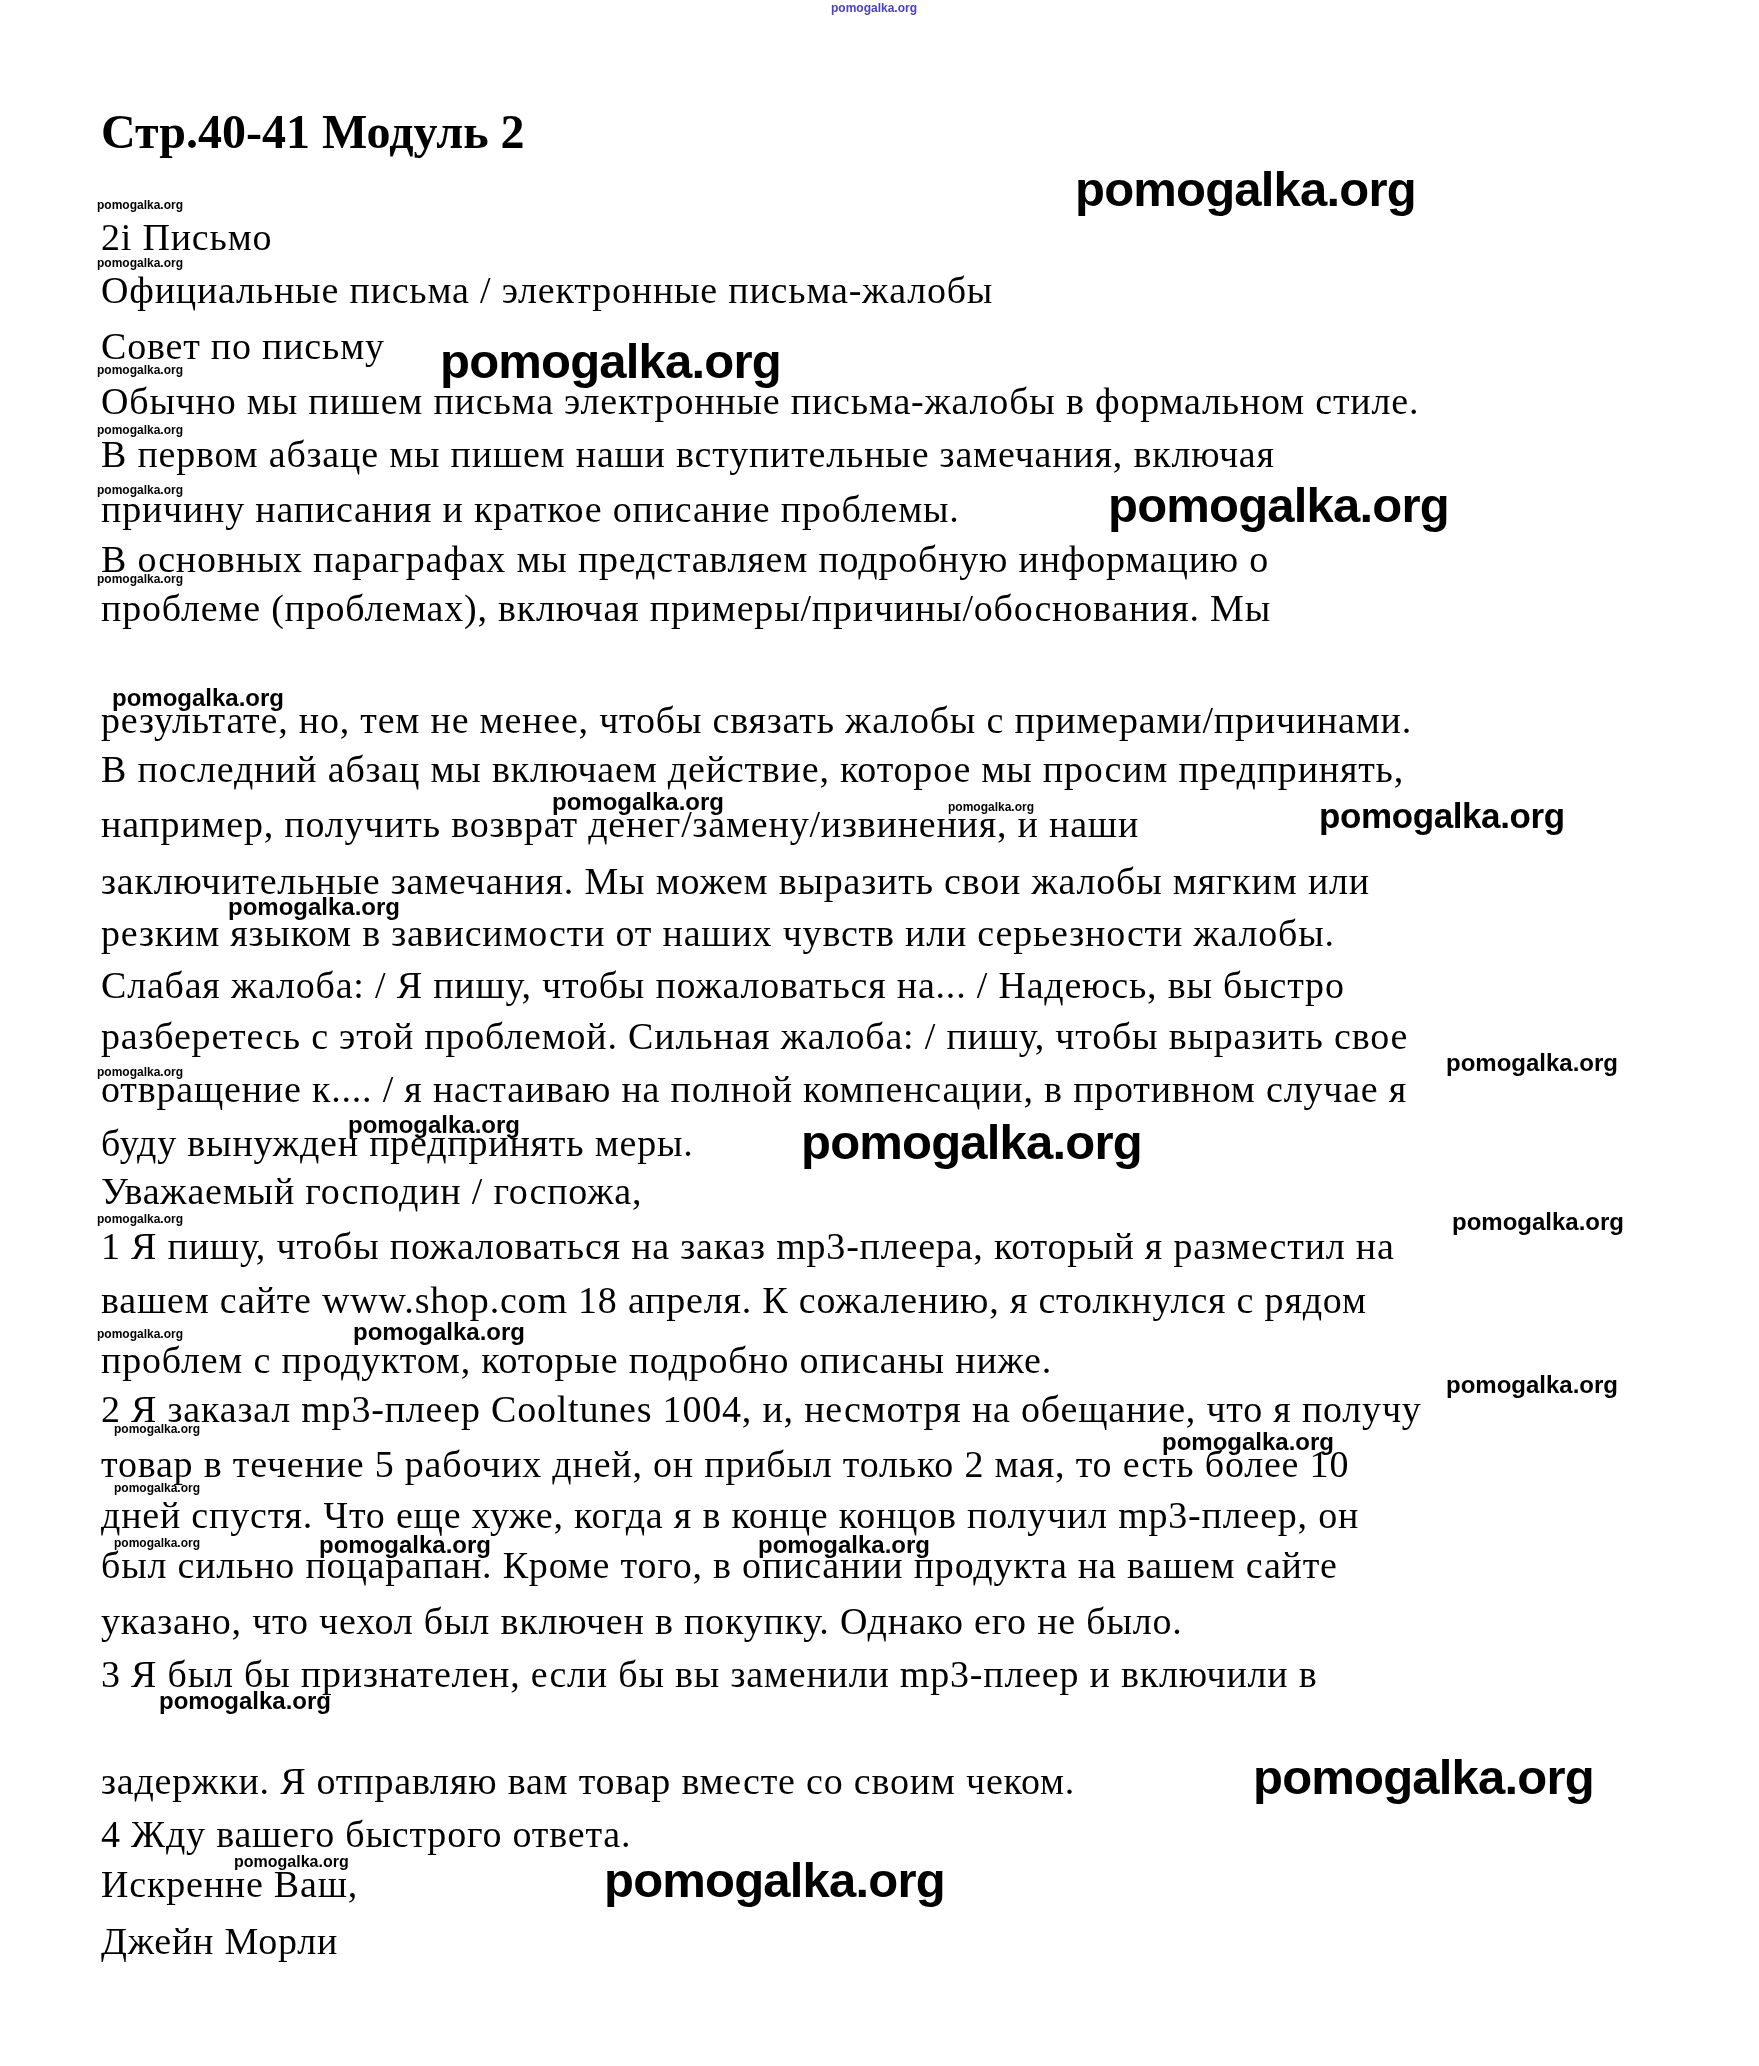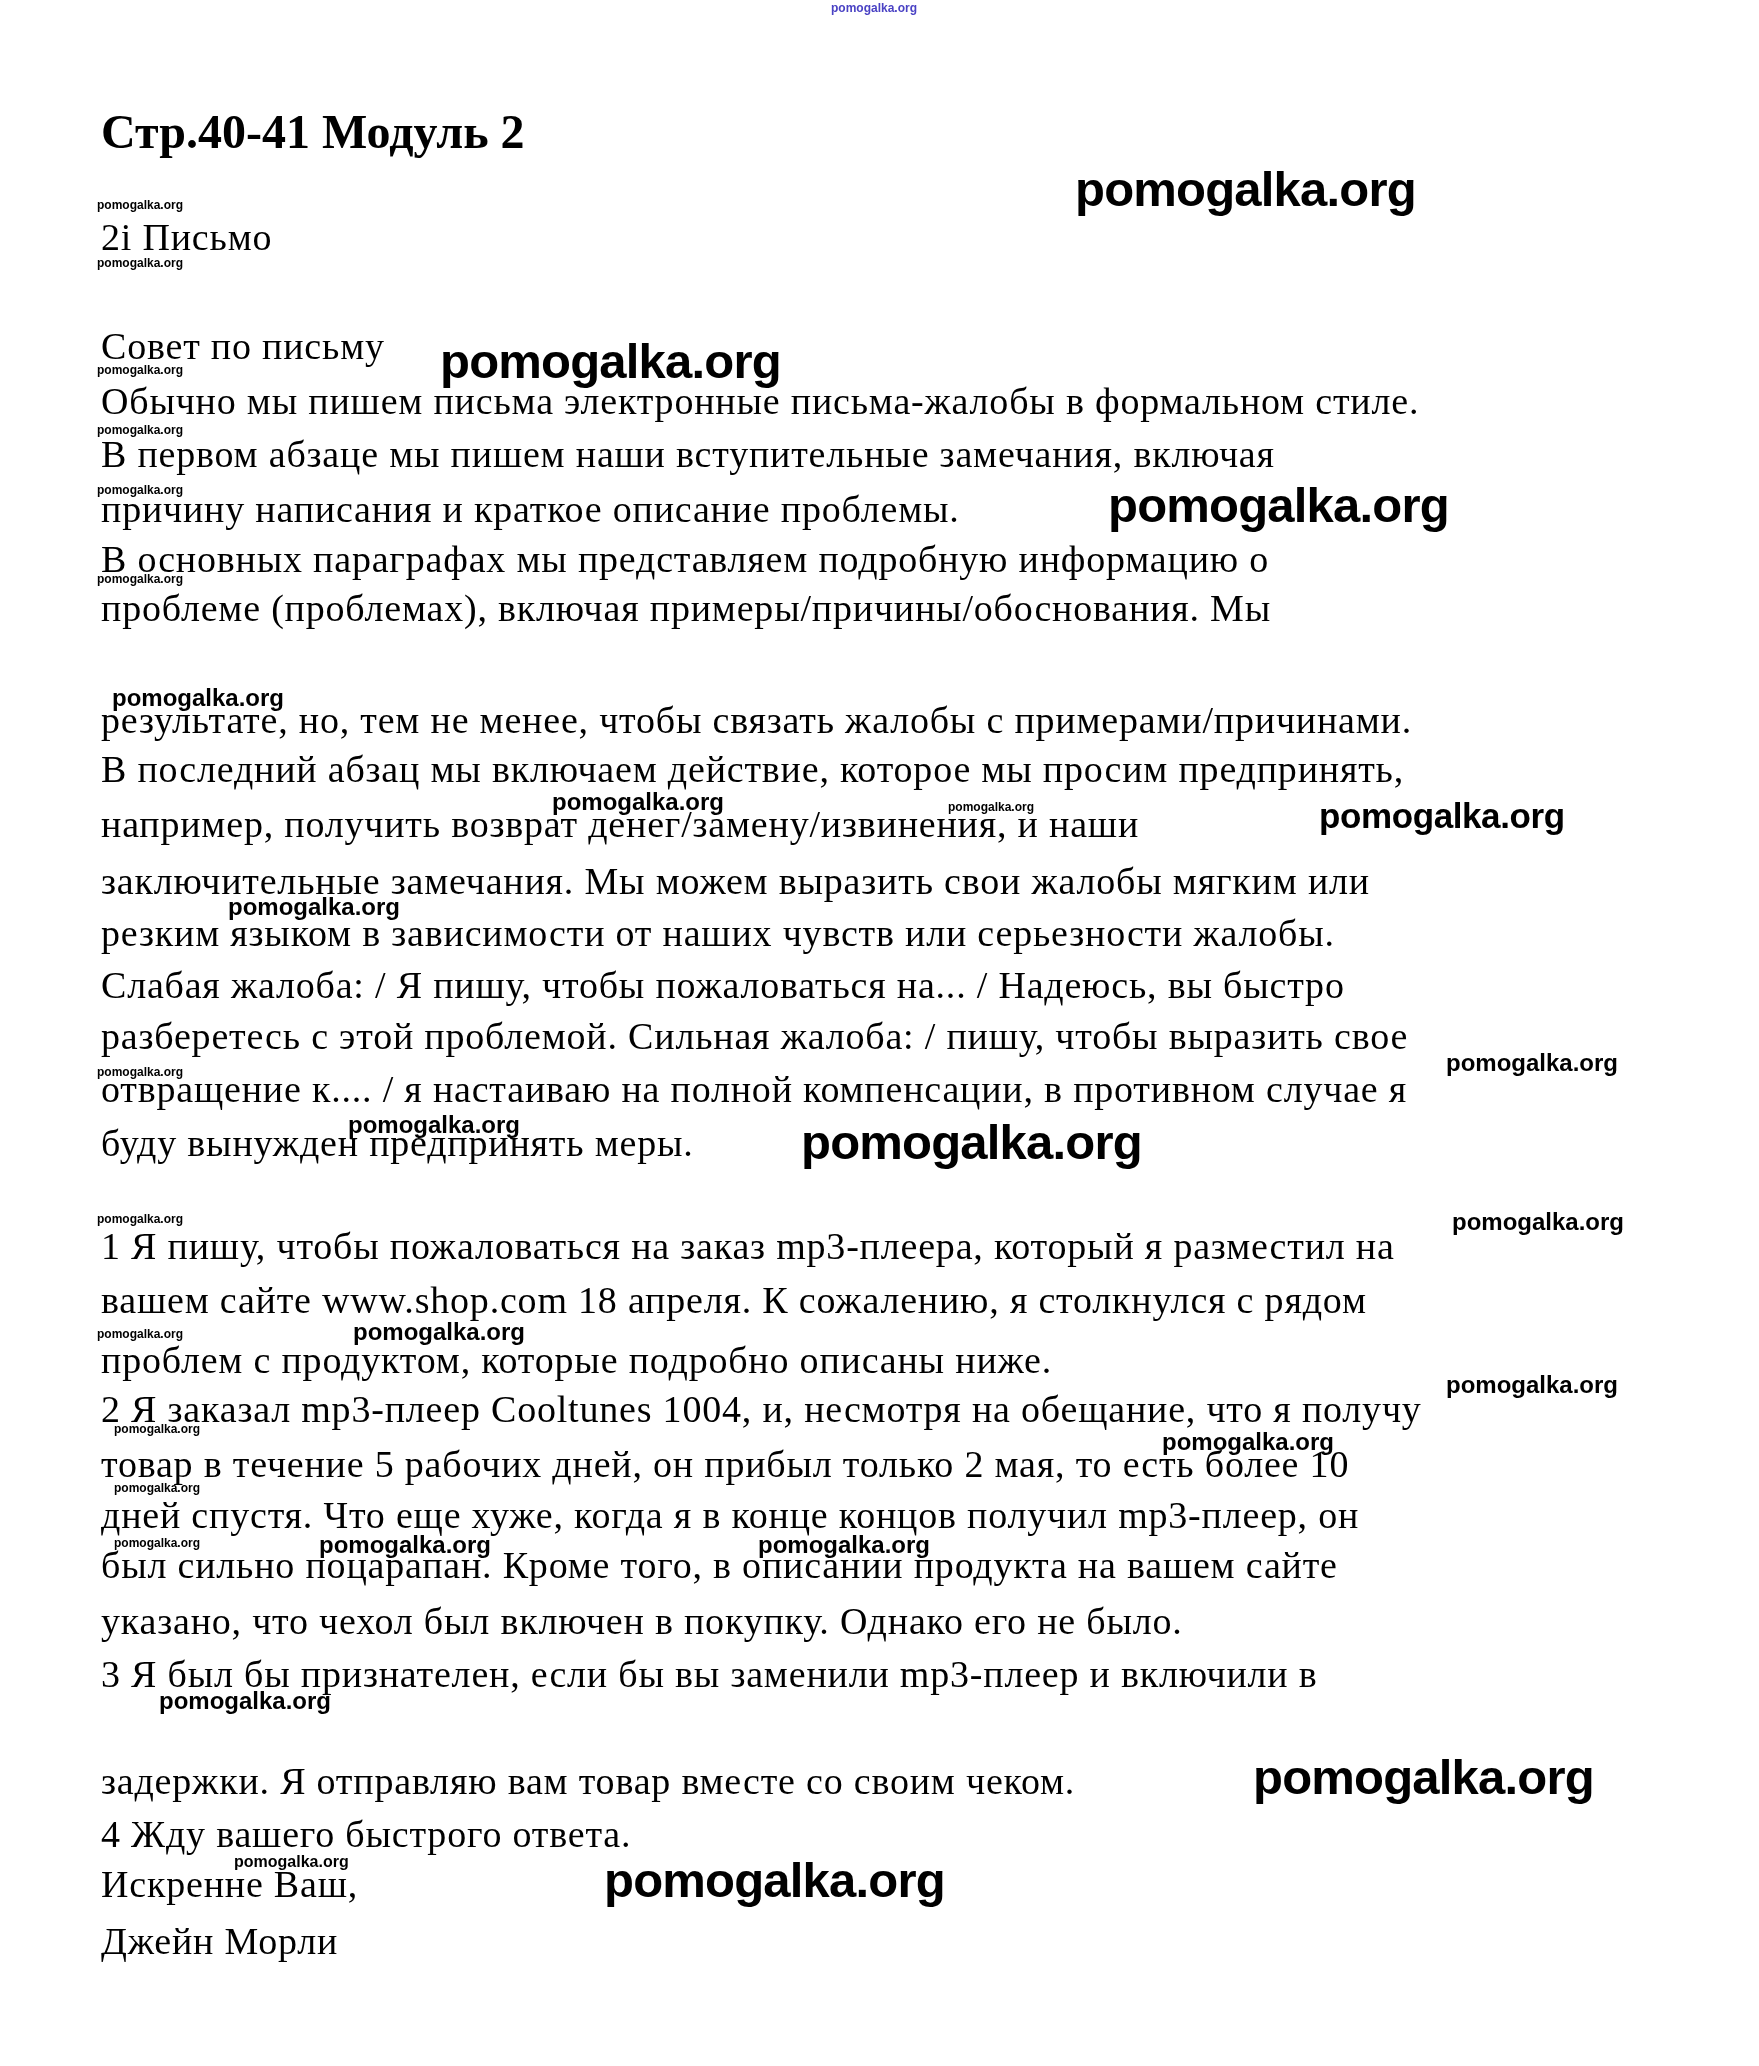"Официальные письма / электронные" div.el { html: none -> <div>Официальные письма / электронные письма-жалобы</div> }
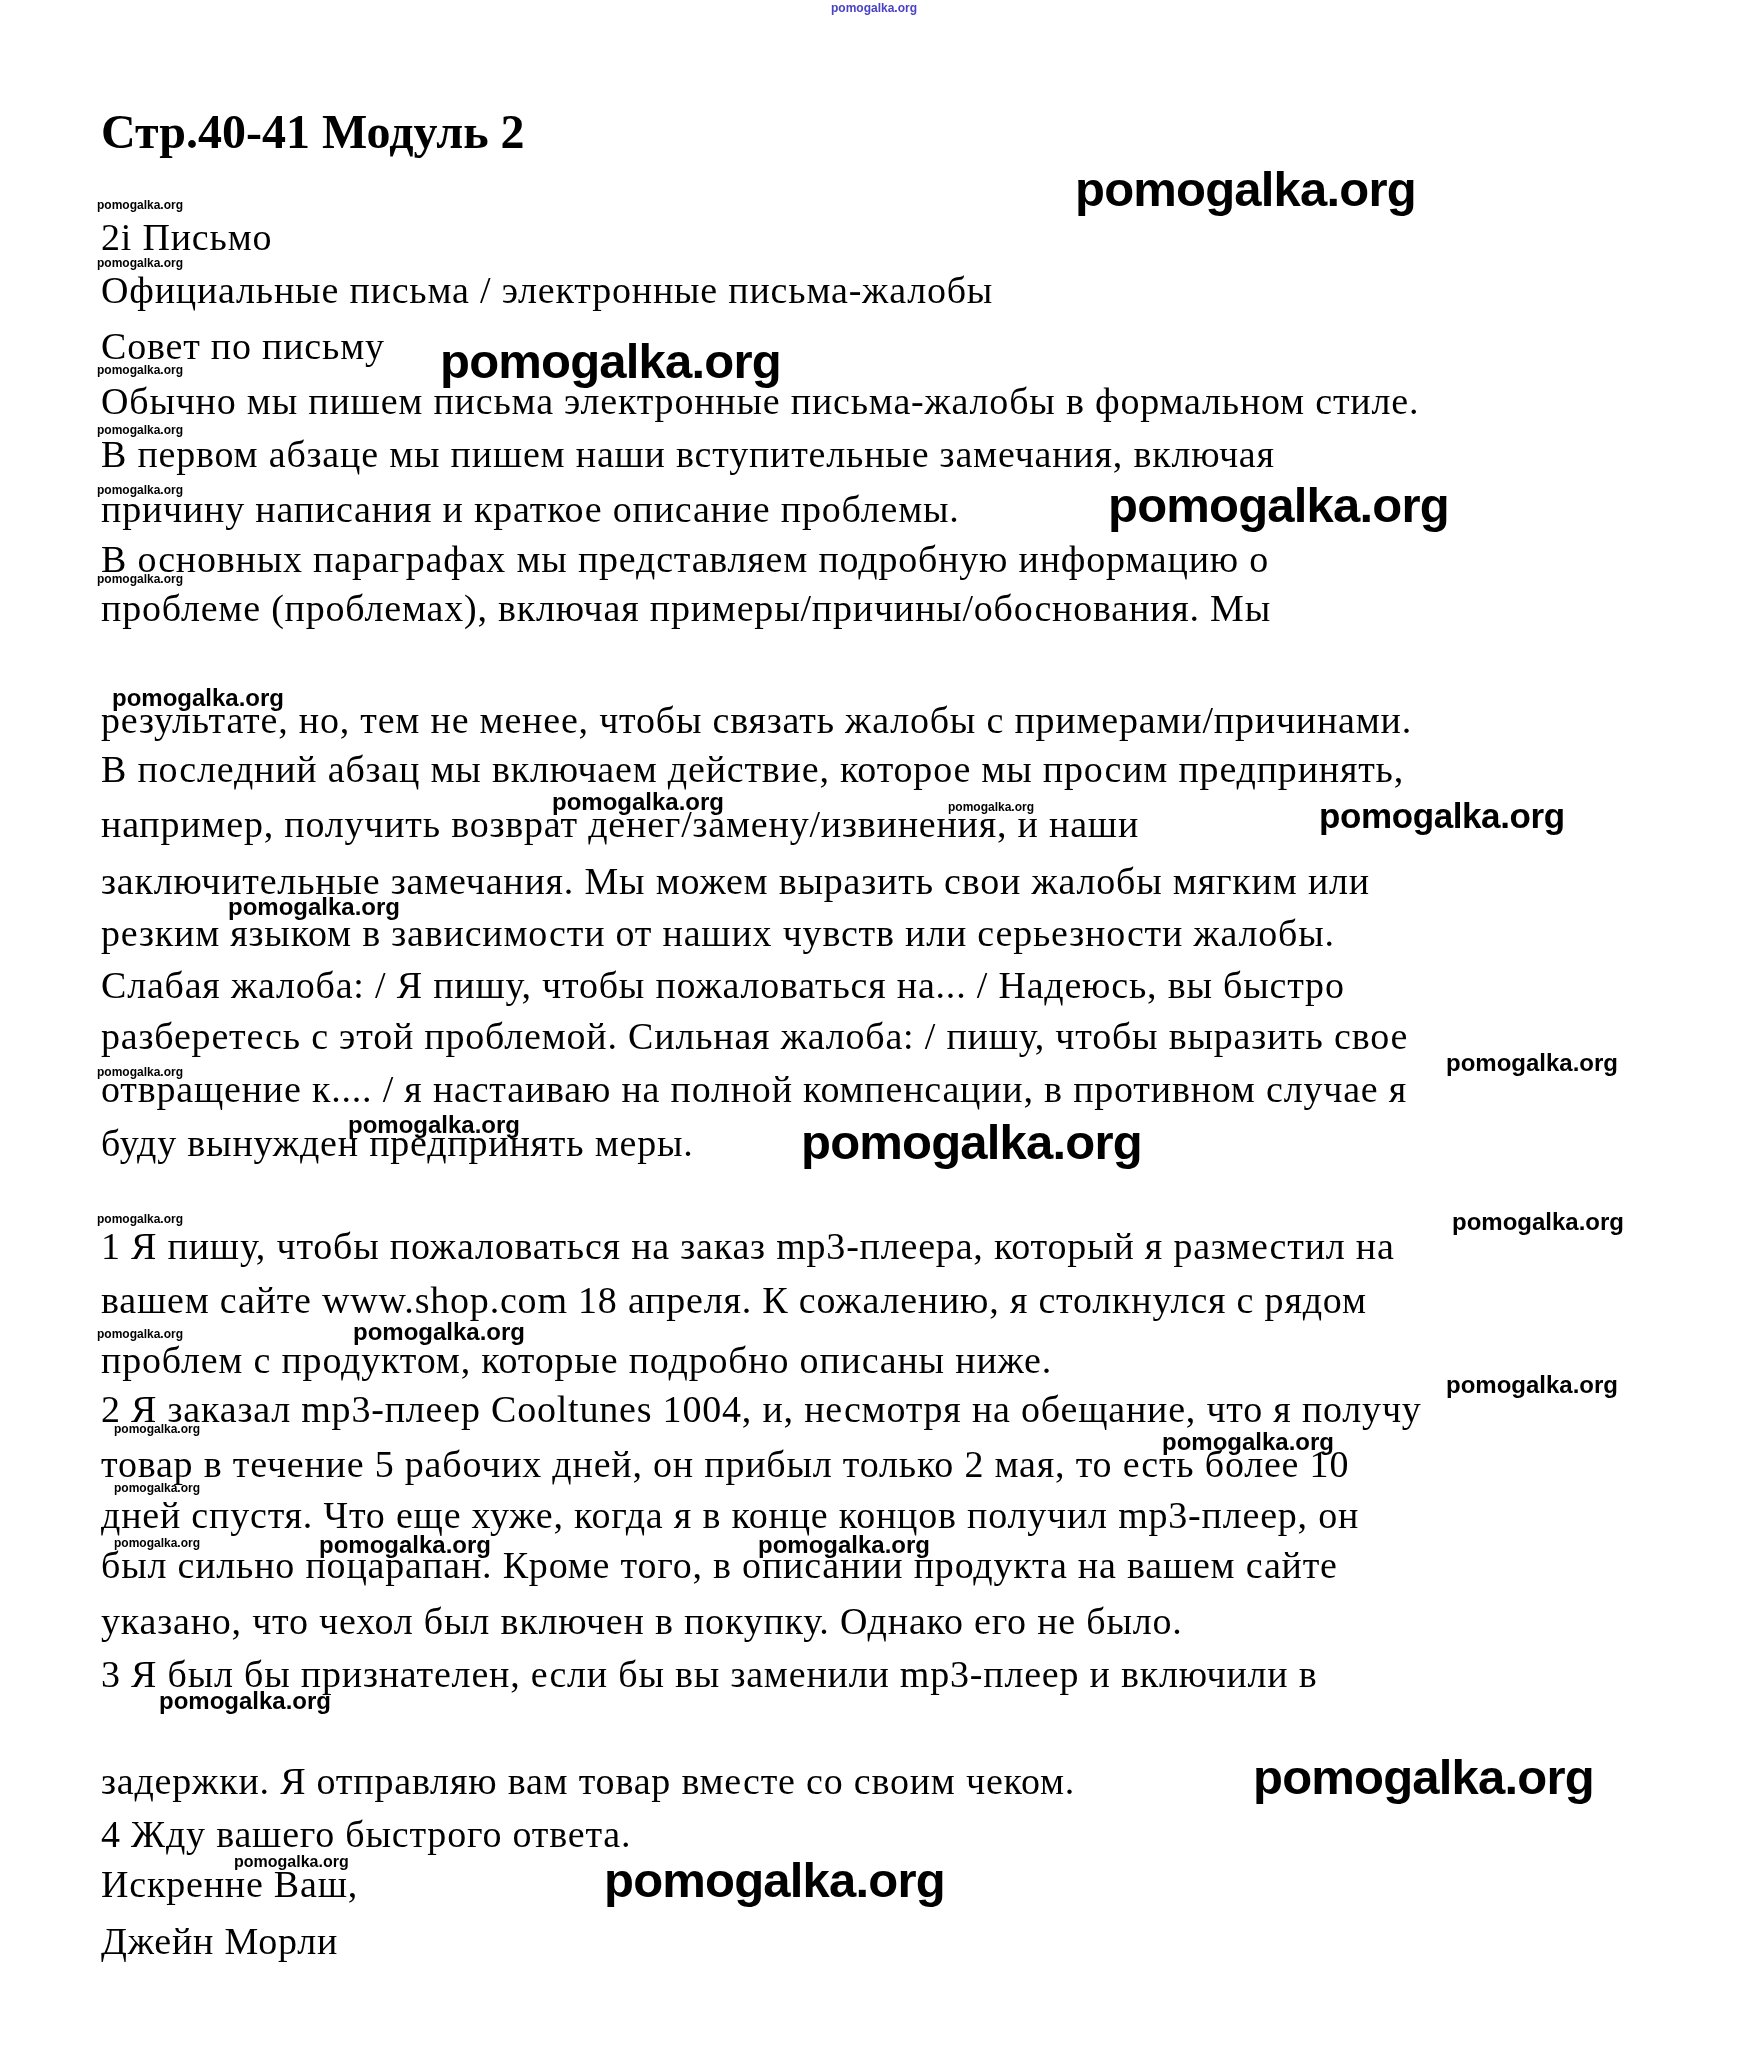"Уважаемый господин / госпожа," div.el { html: none -> <div>Уважаемый господин / госпожа,</div> }
